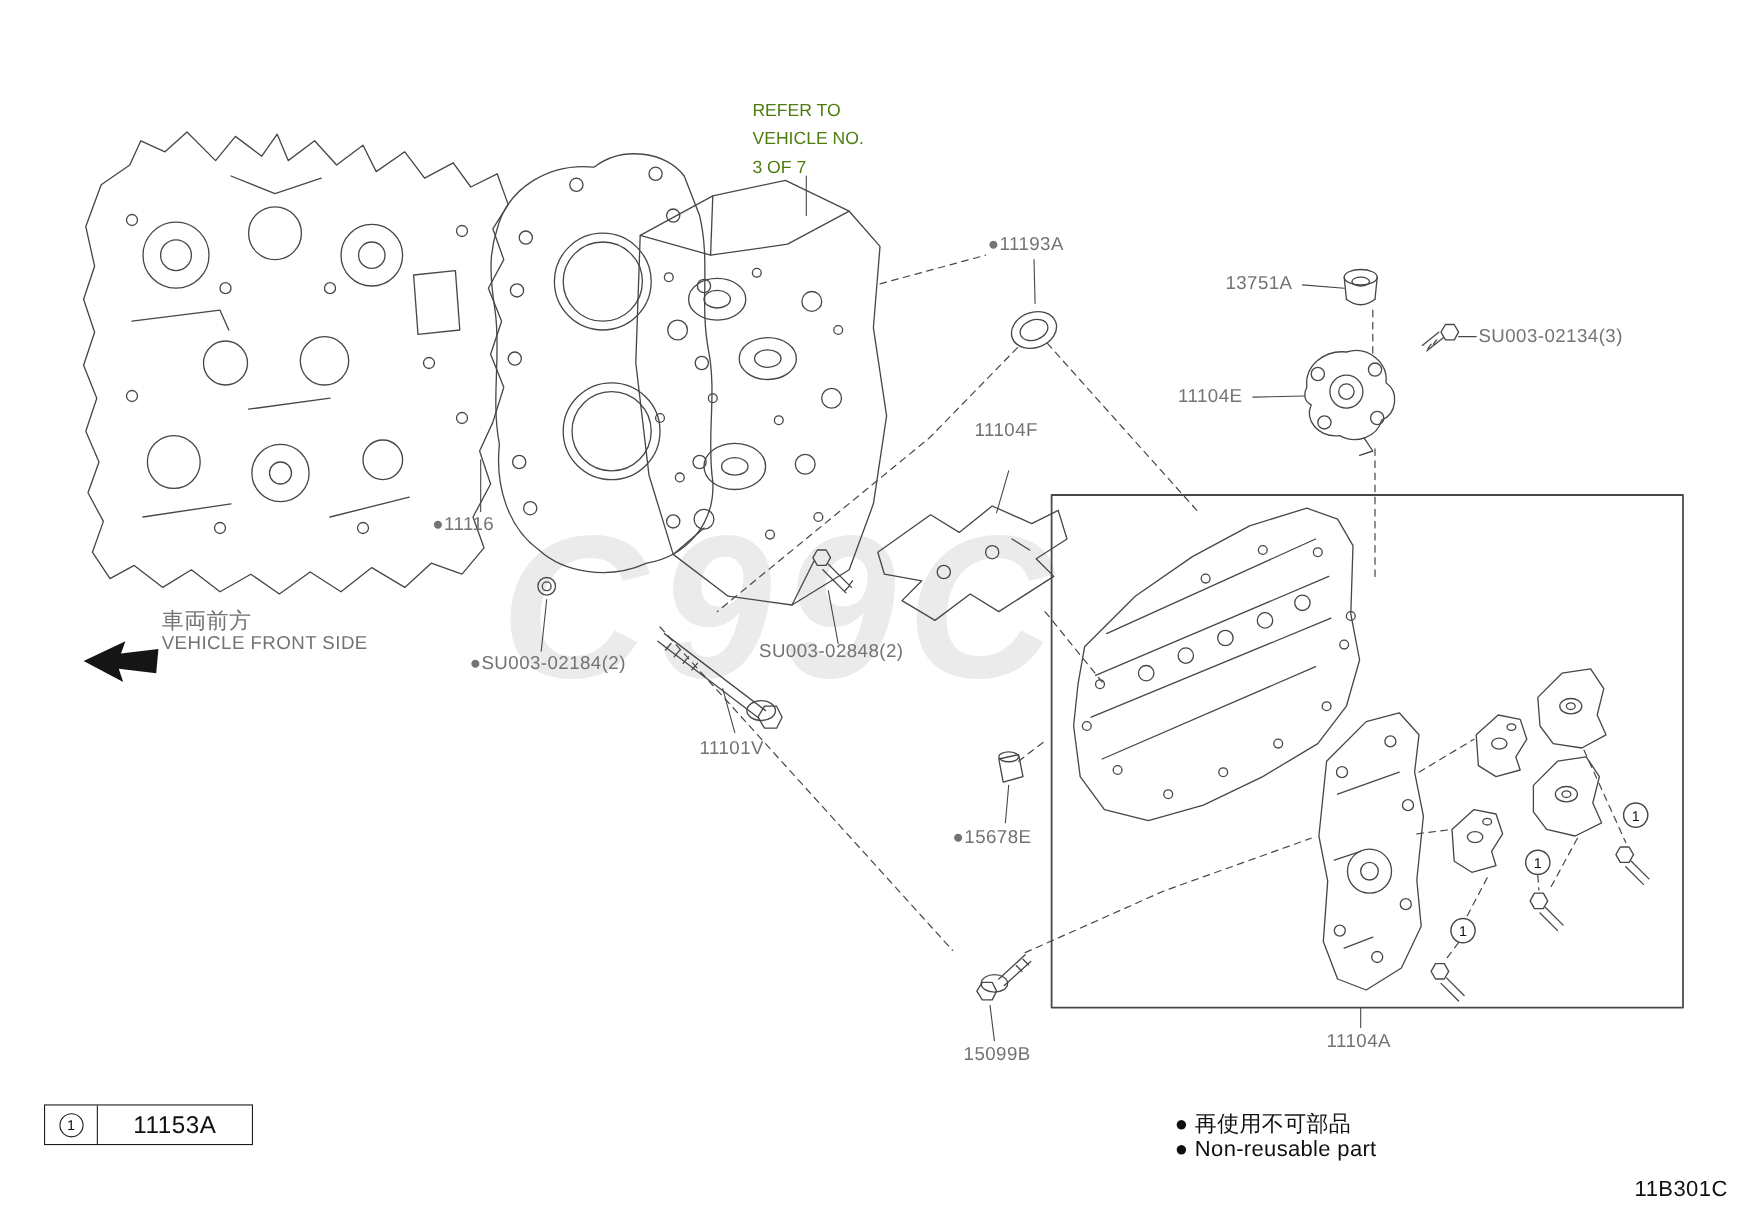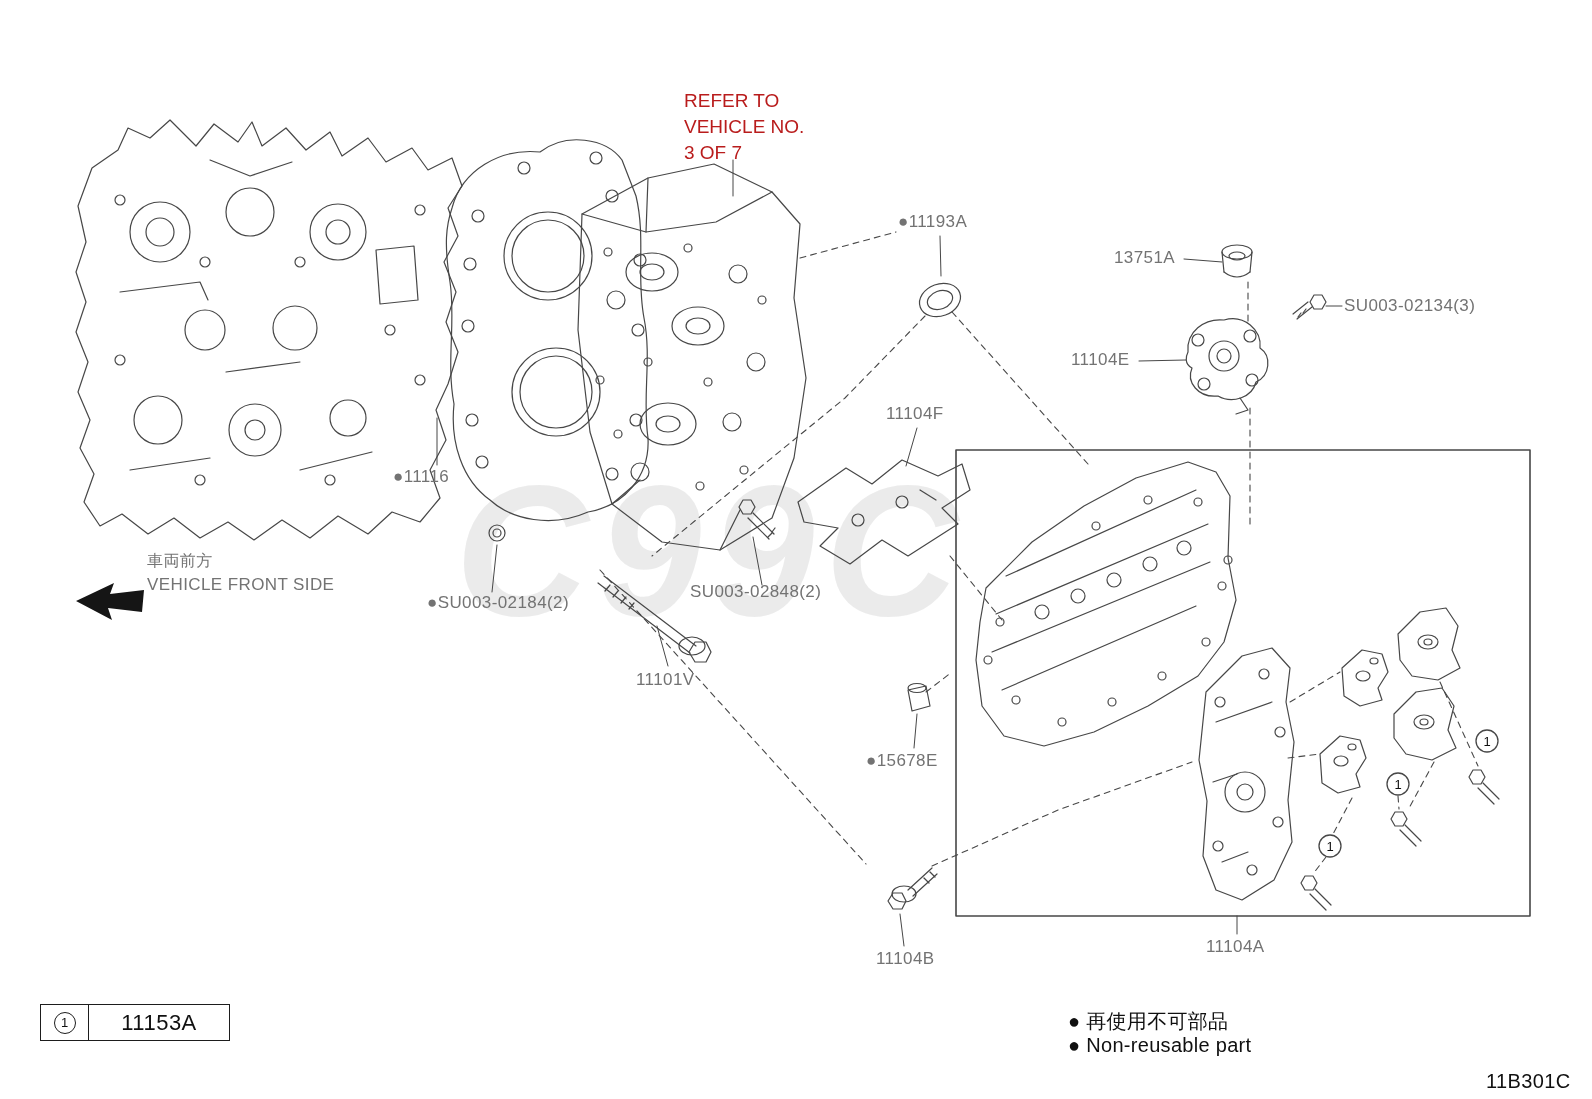"REFER TO" .note { color: #b91c1c -> #4d7c0f; font-size: 19px -> 16px }
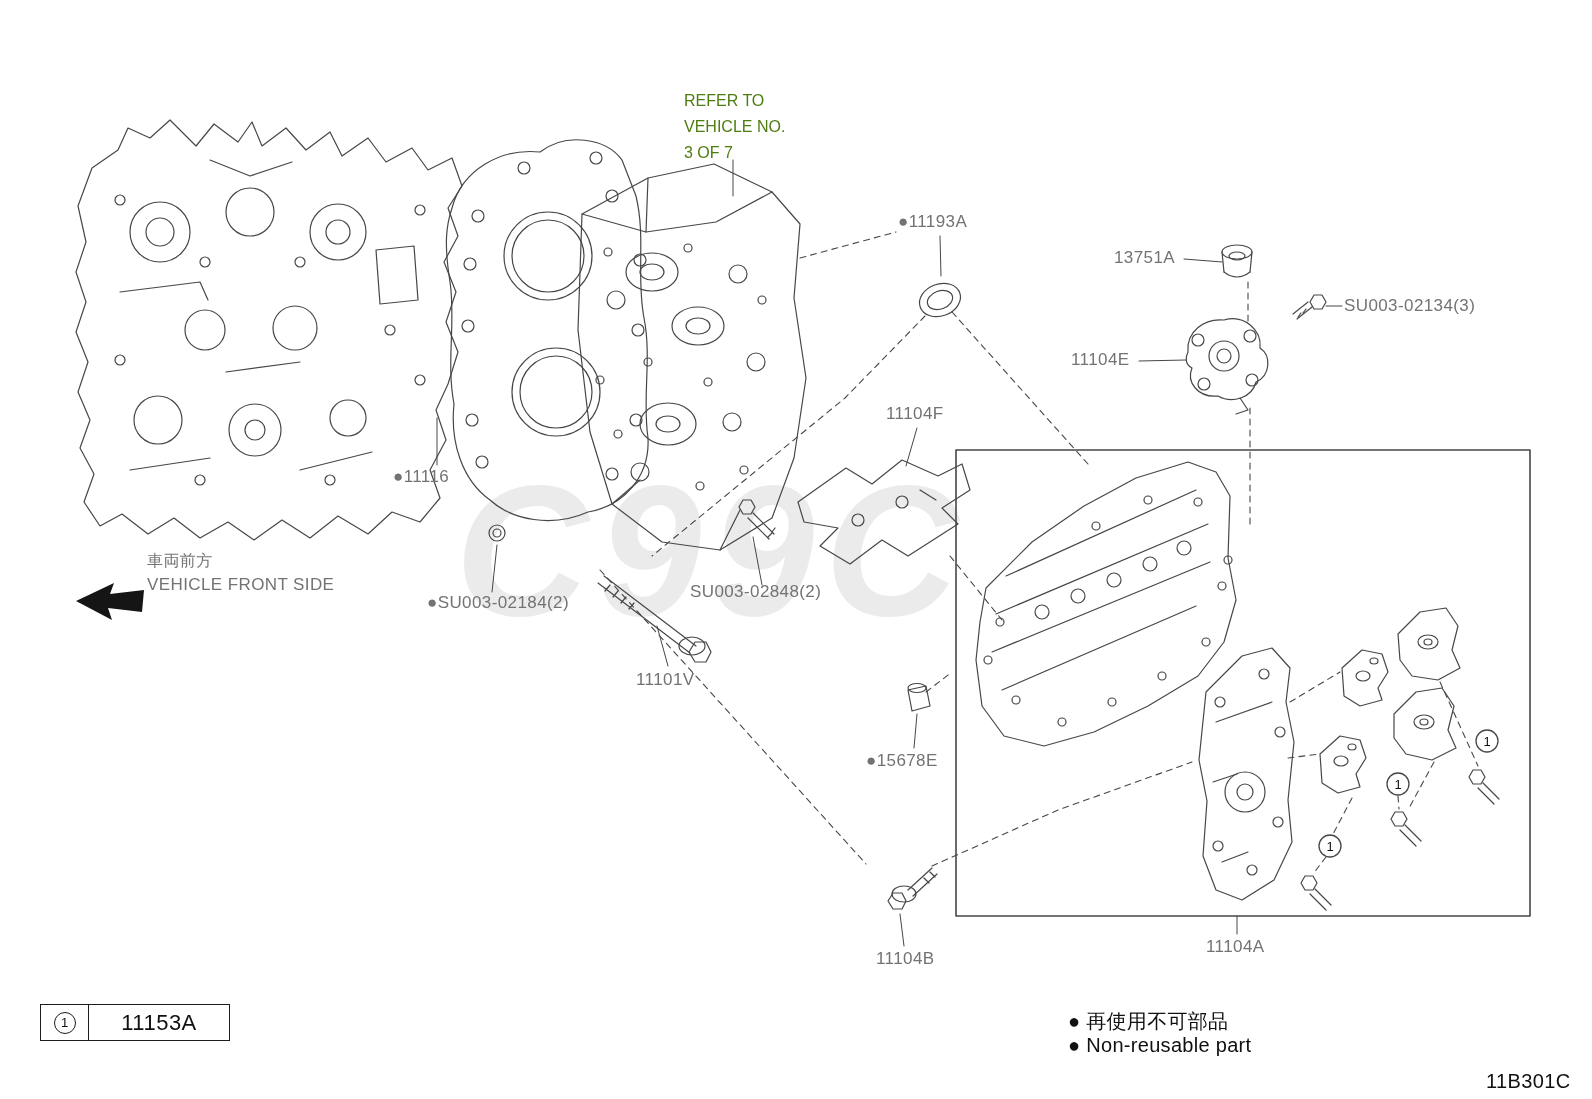"11104F" div.lbl { top: 404px -> 381px }
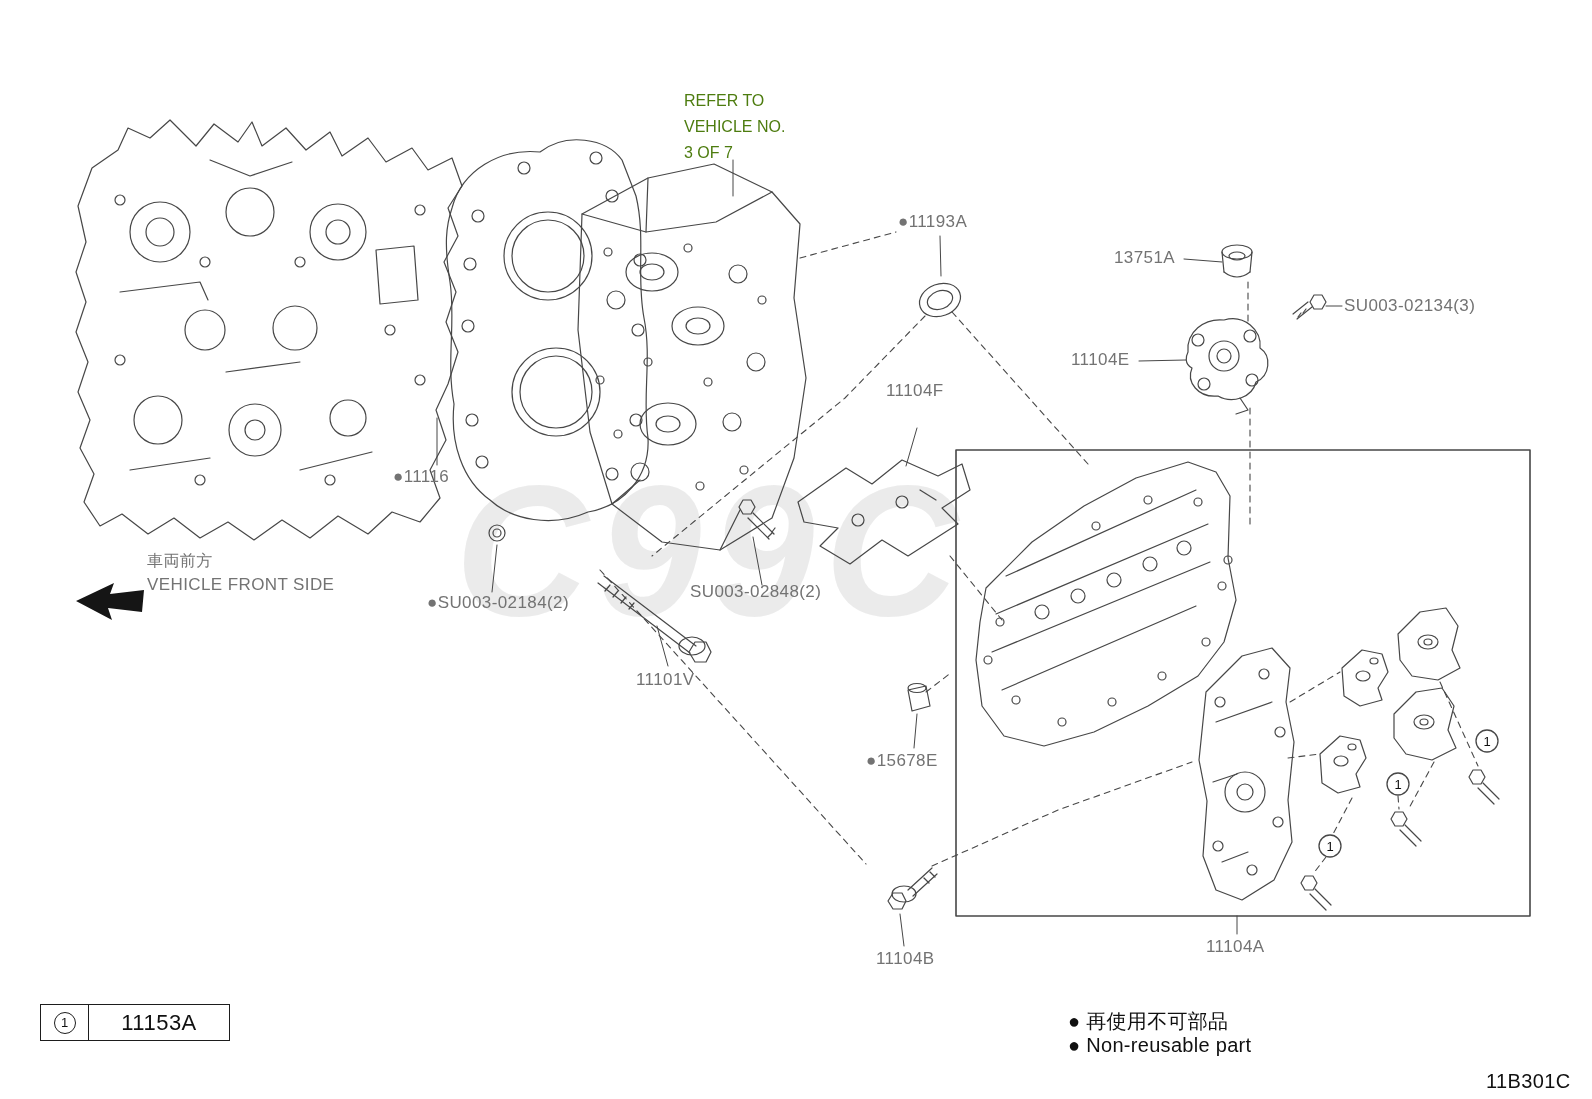"車両前方" .jp { font-size: 16px -> 20px }
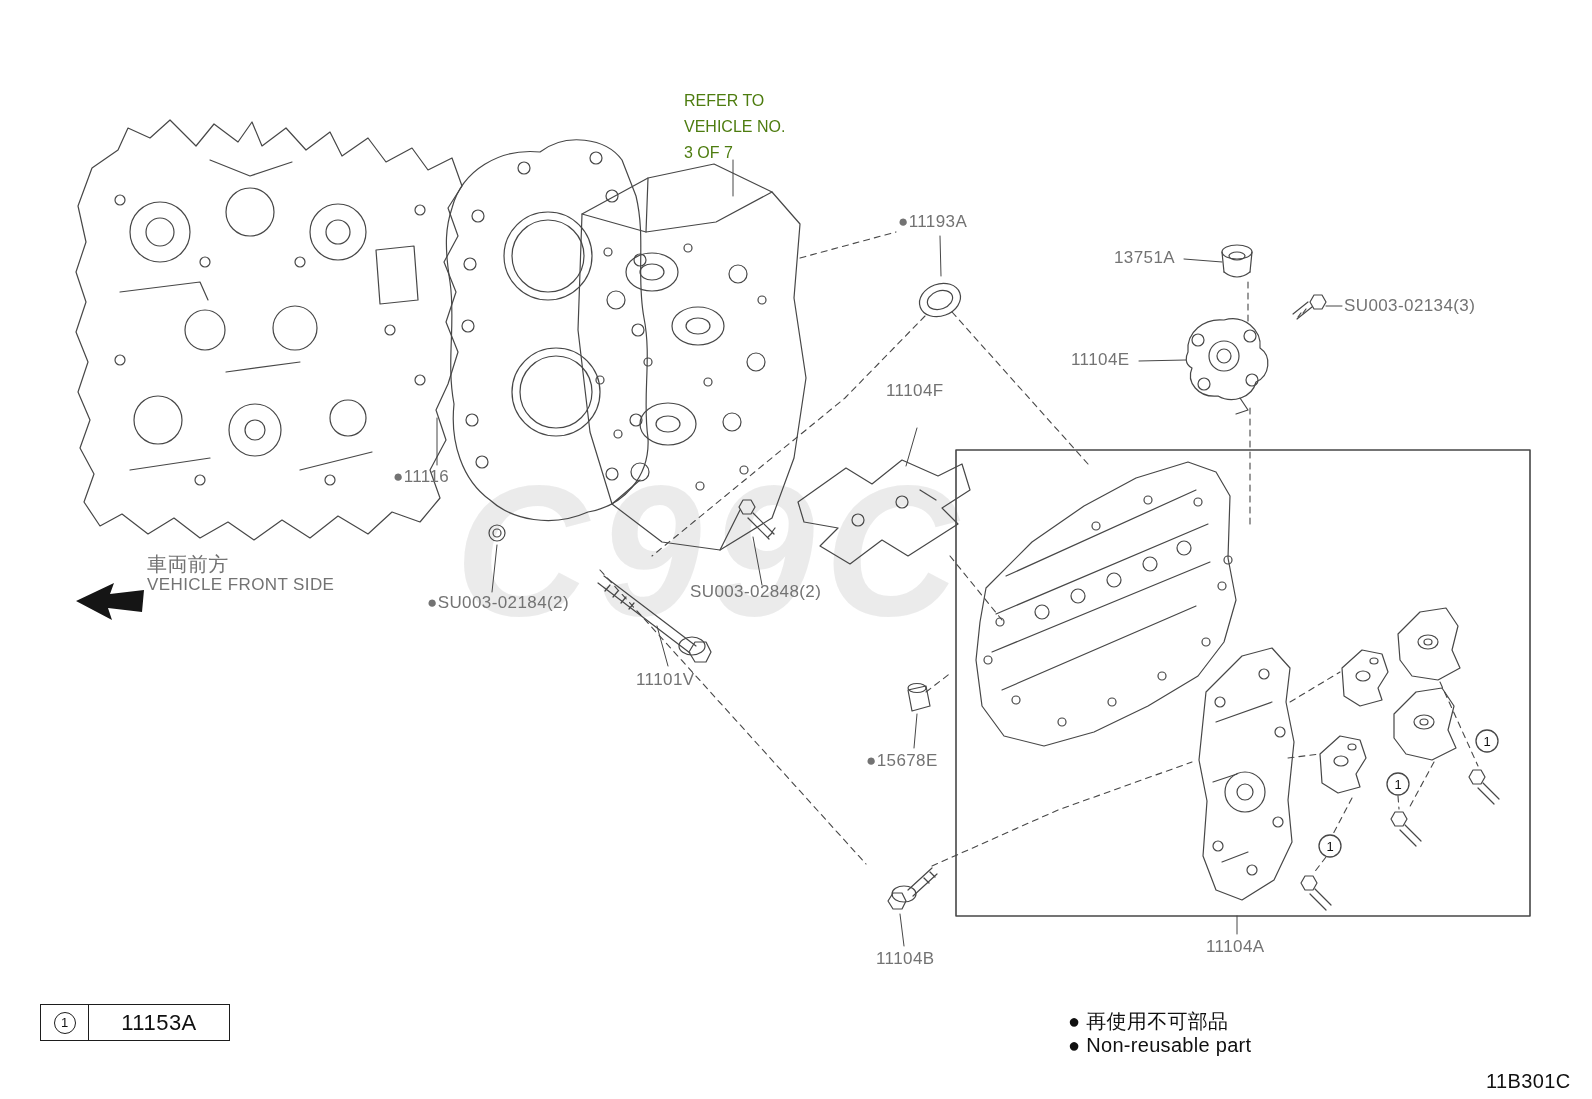"11104B" div.lbl { text: 11104B -> 15099B }
